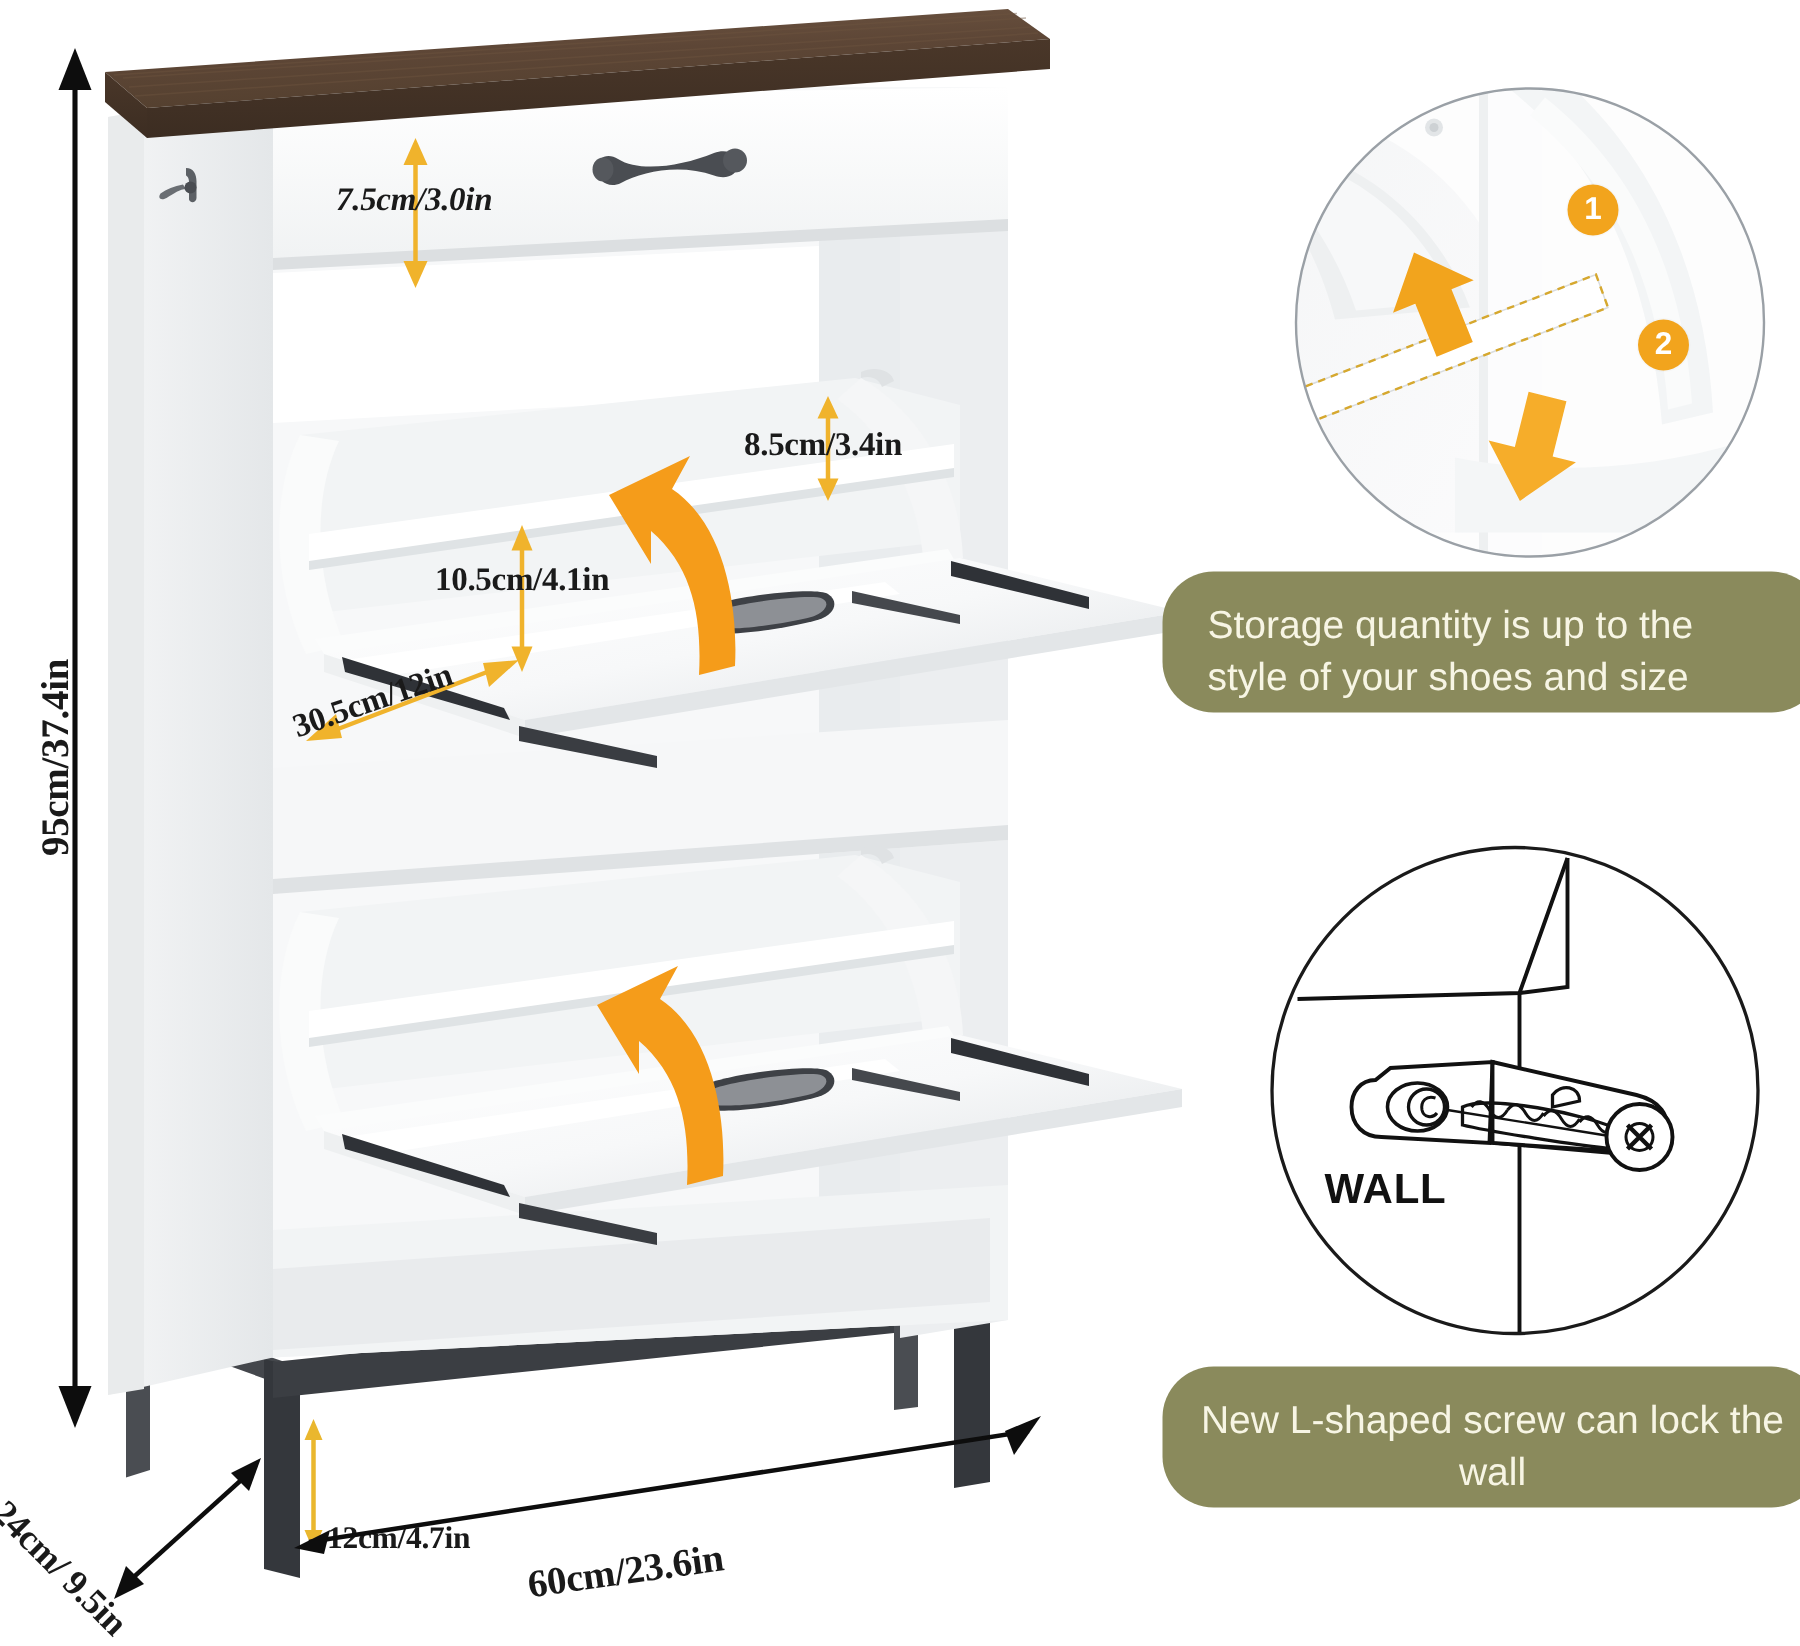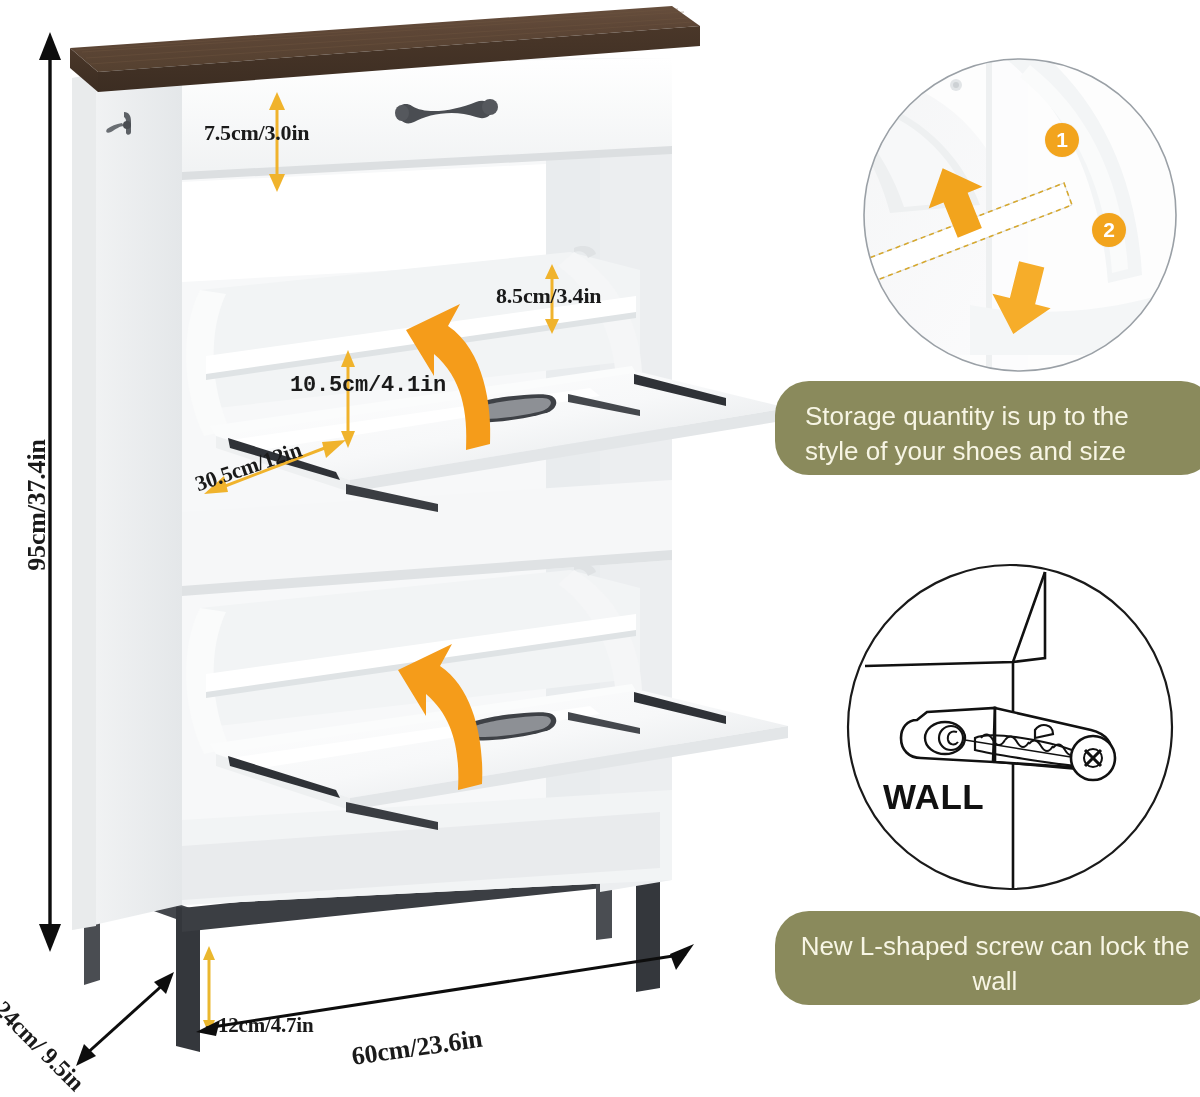"7.5cm/3.0in" div.abs { font-style: none -> italic; left: 204px -> 224px }
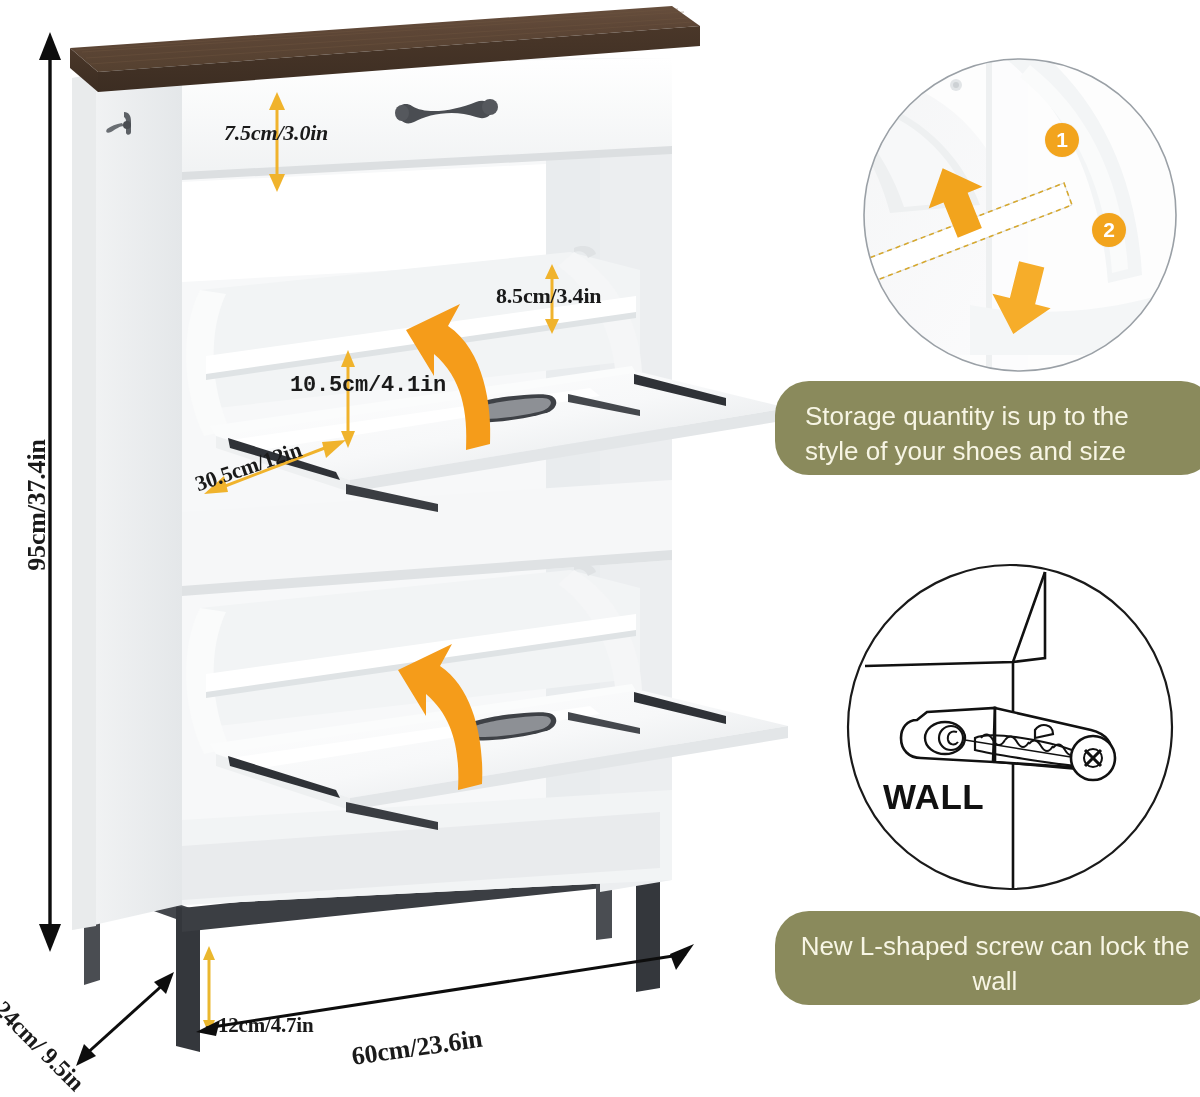"10.5cm/4.1in" div.abs { font-family: Liberation Mono, monospace -> none }
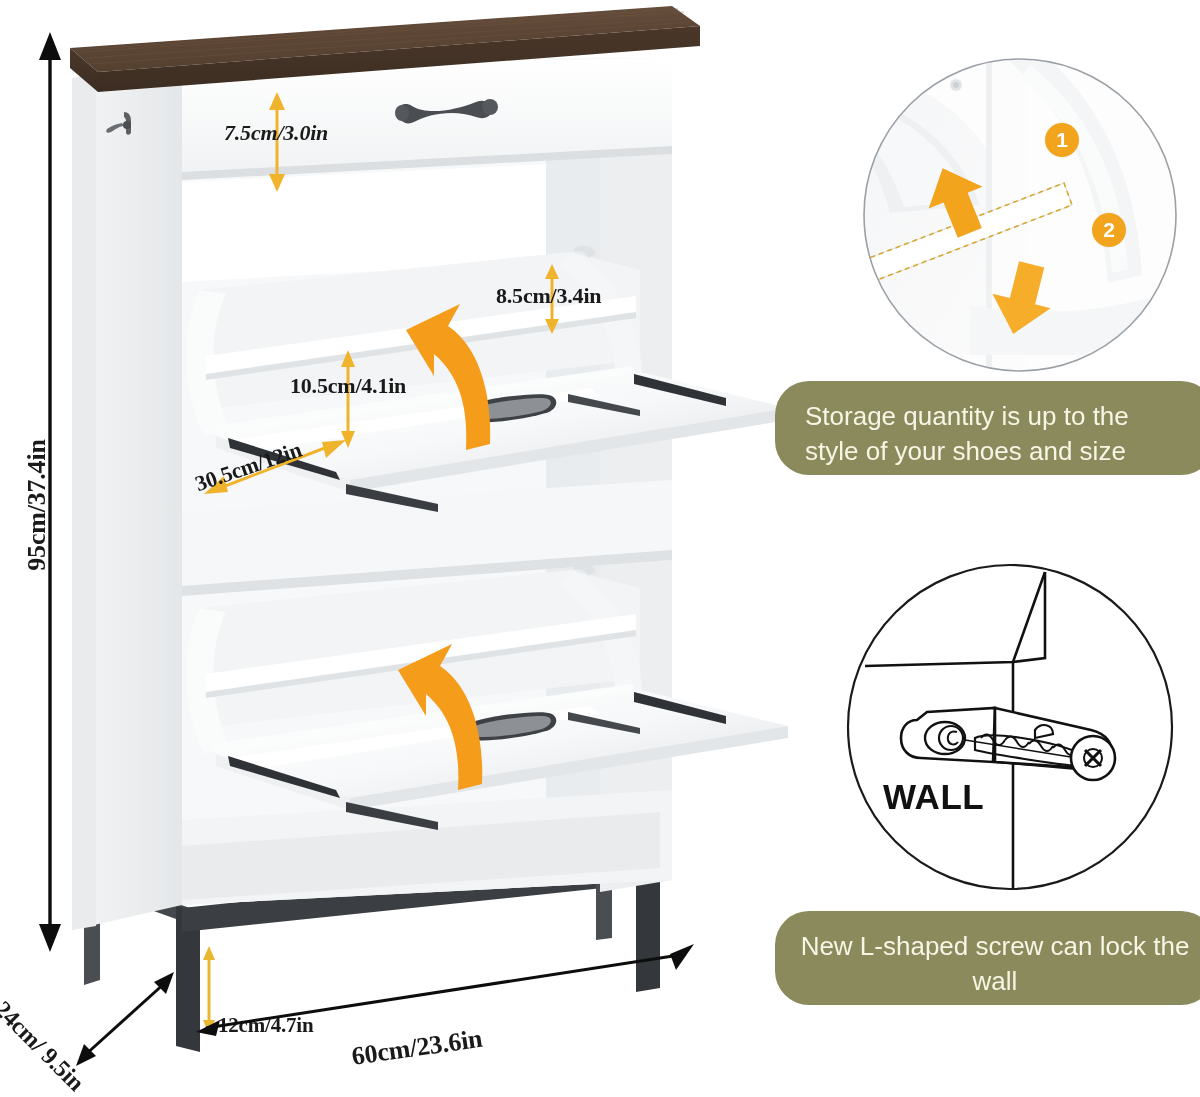"WALL" .wall-label { font-size: 35px -> 28px }
